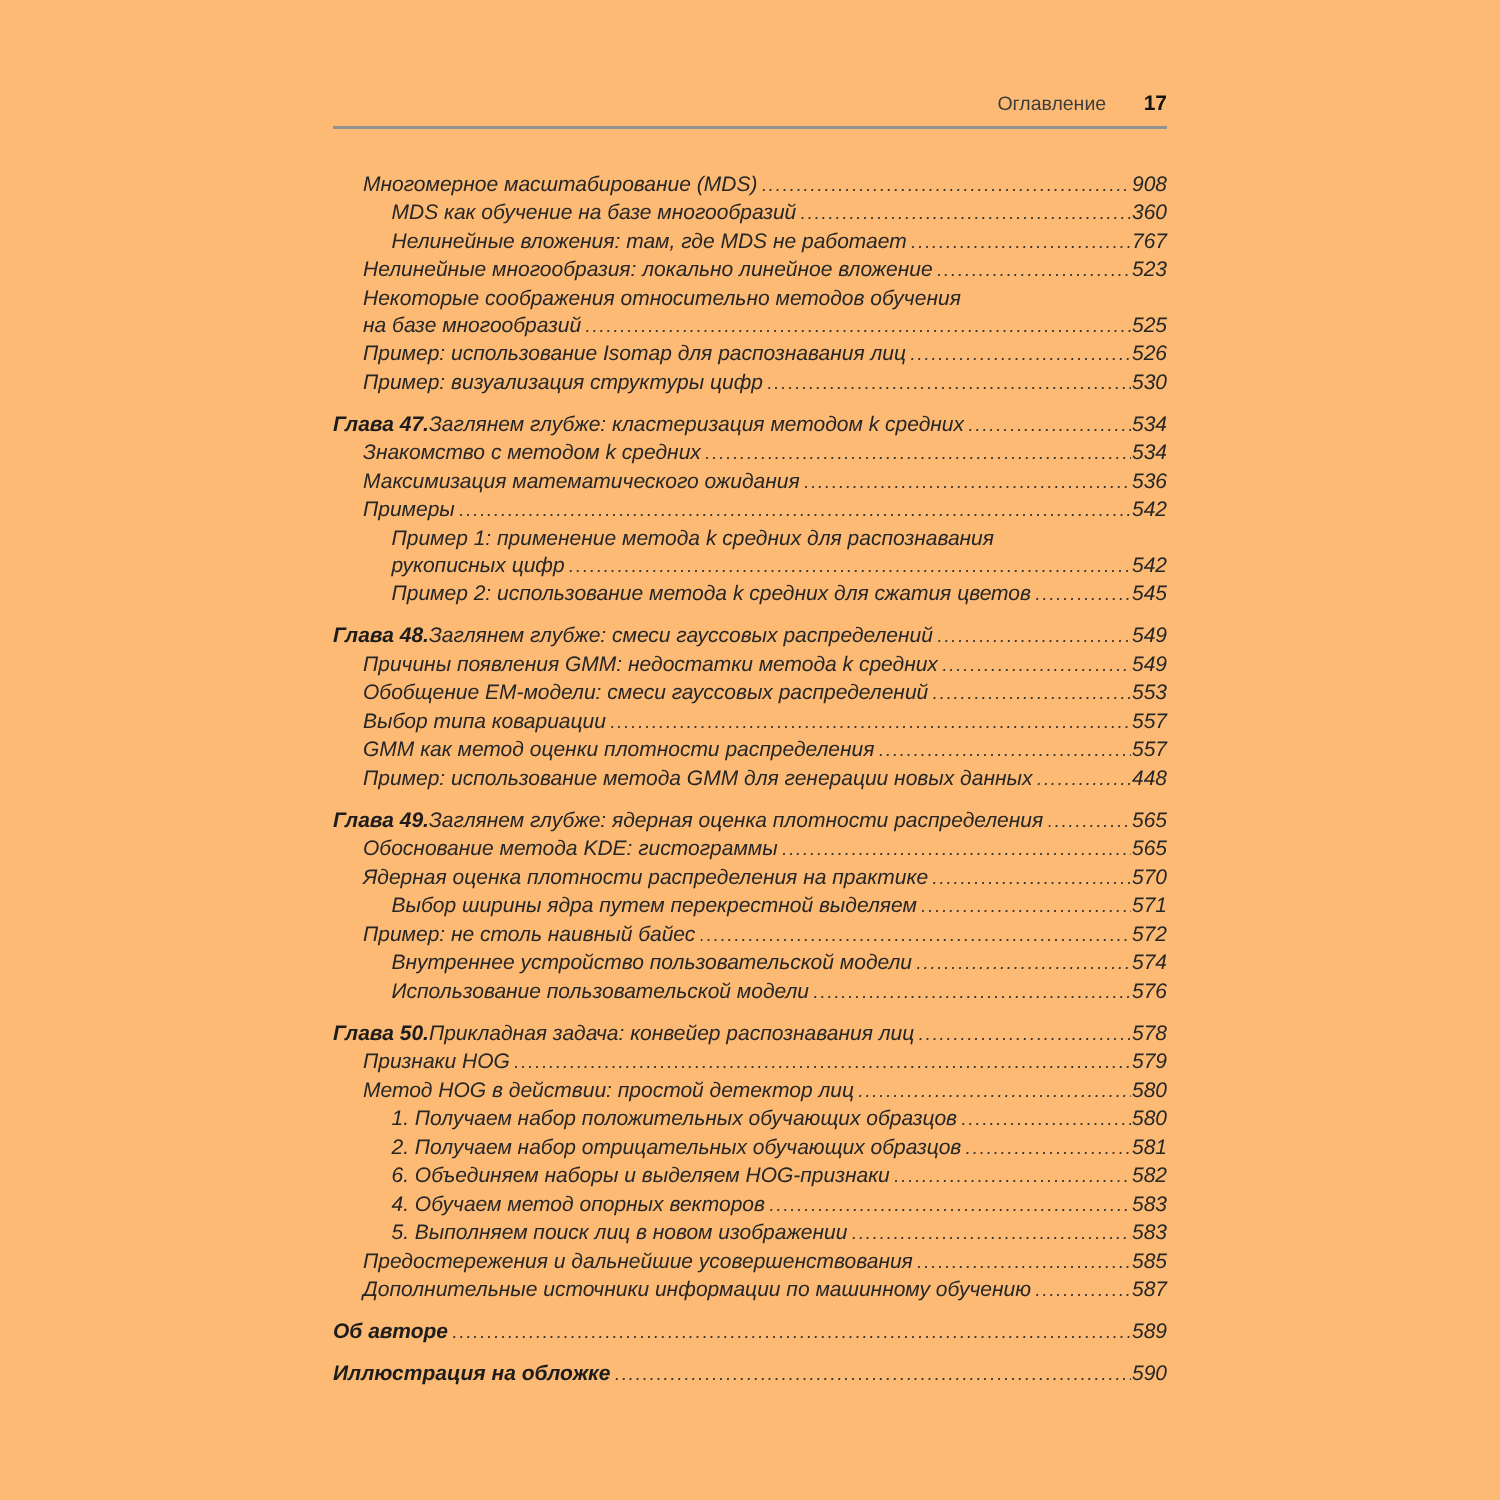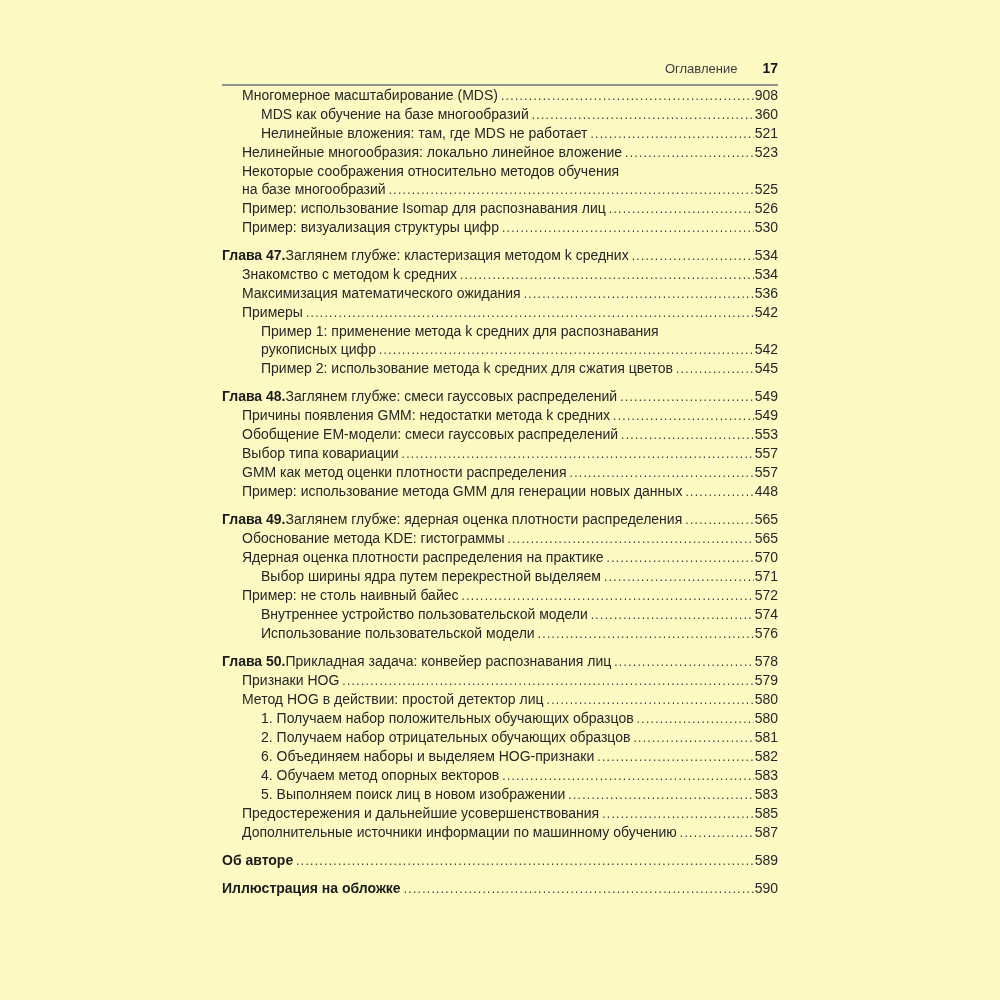"Оглавление" .page { background: #fef9c3 -> #fdba74 }
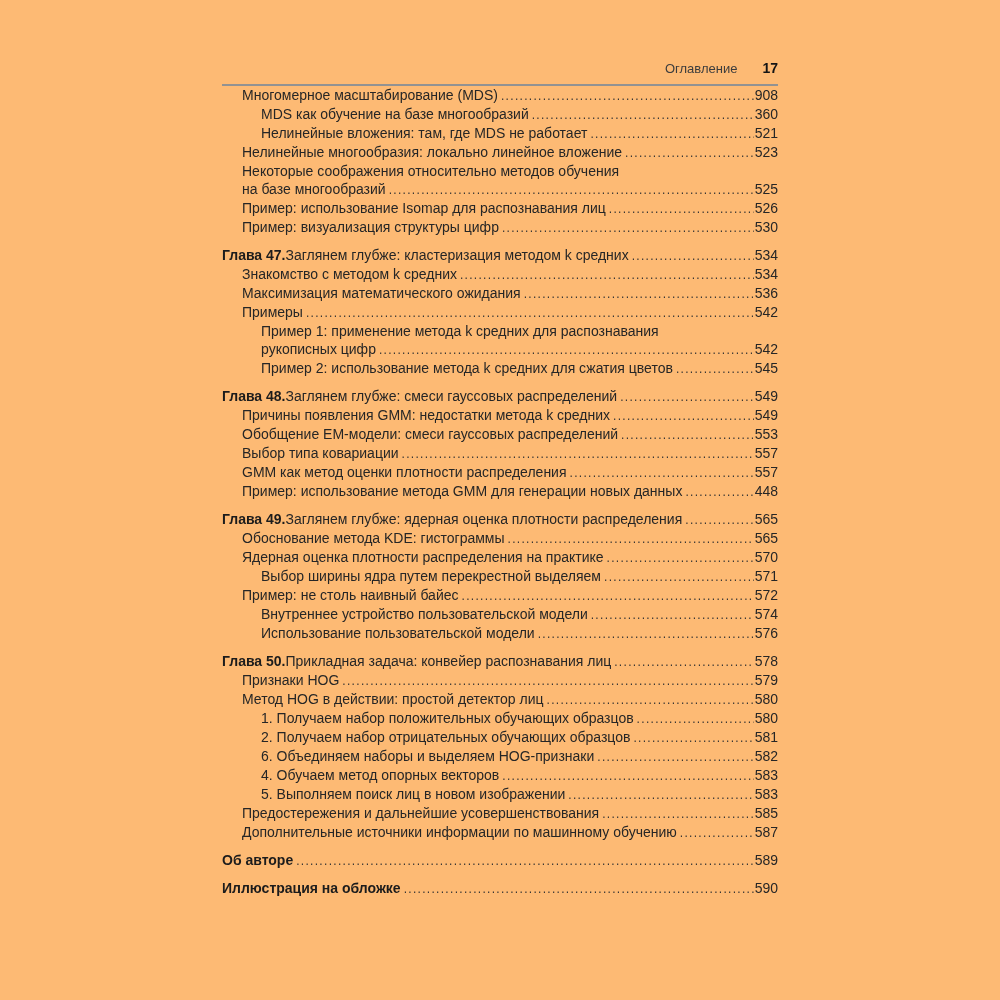"Многомерное масштабирование (MDS)" .toc { font-style: none -> italic; margin-top: none -> 27px }
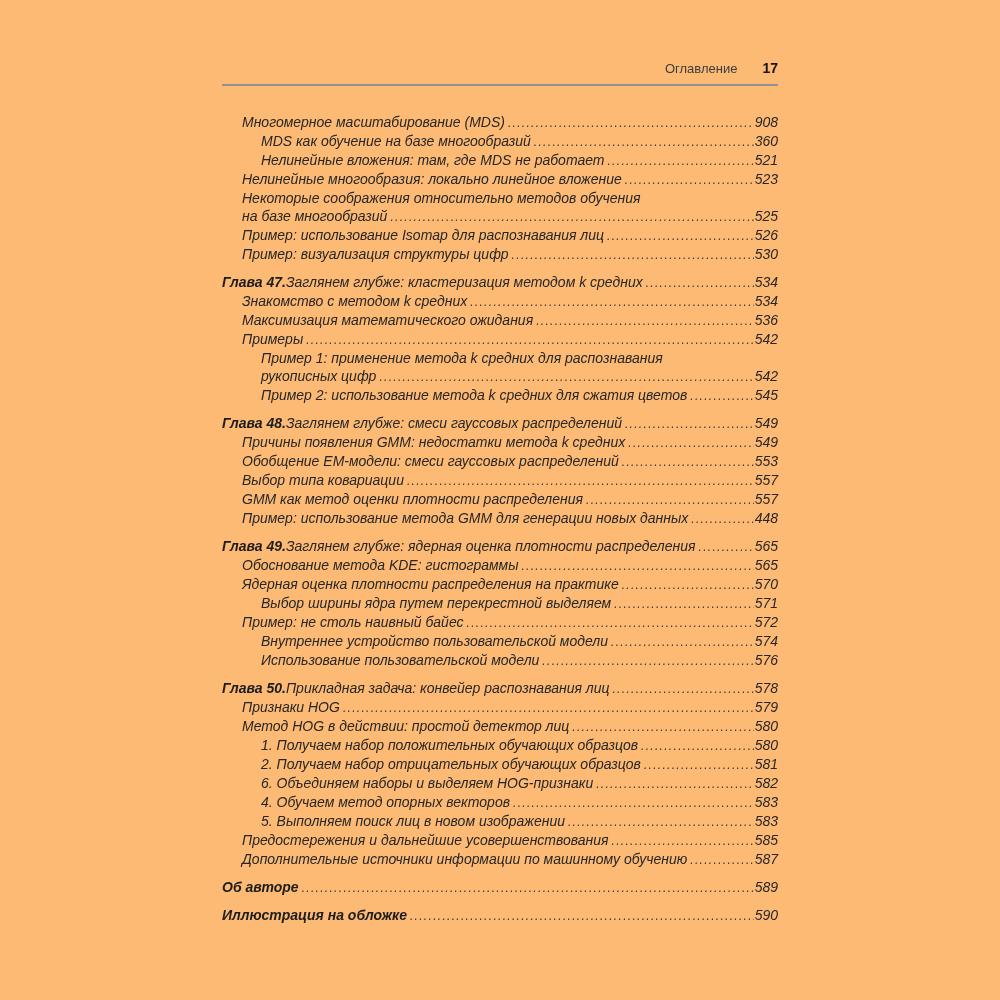"521" span.pageno { text: 521 -> 767 }
